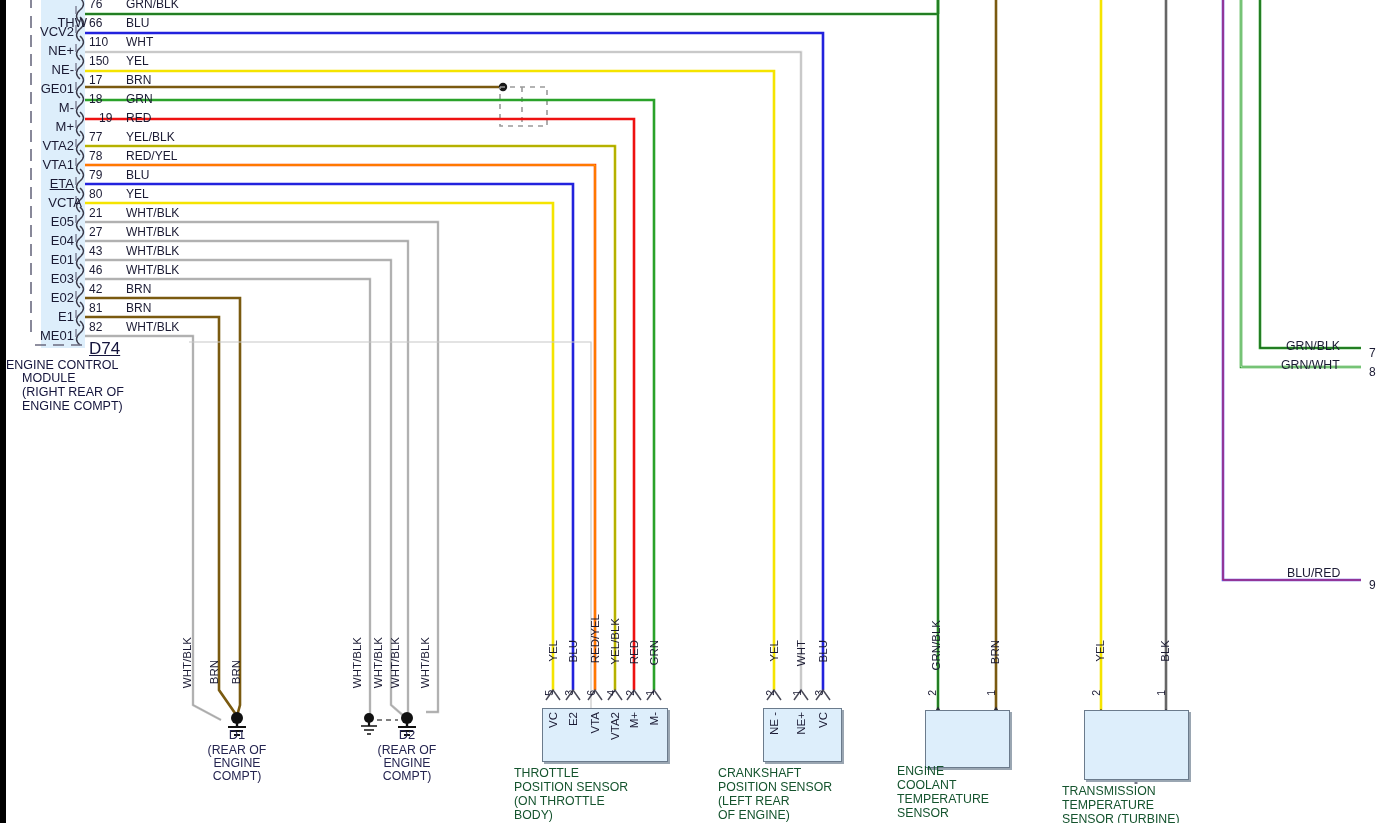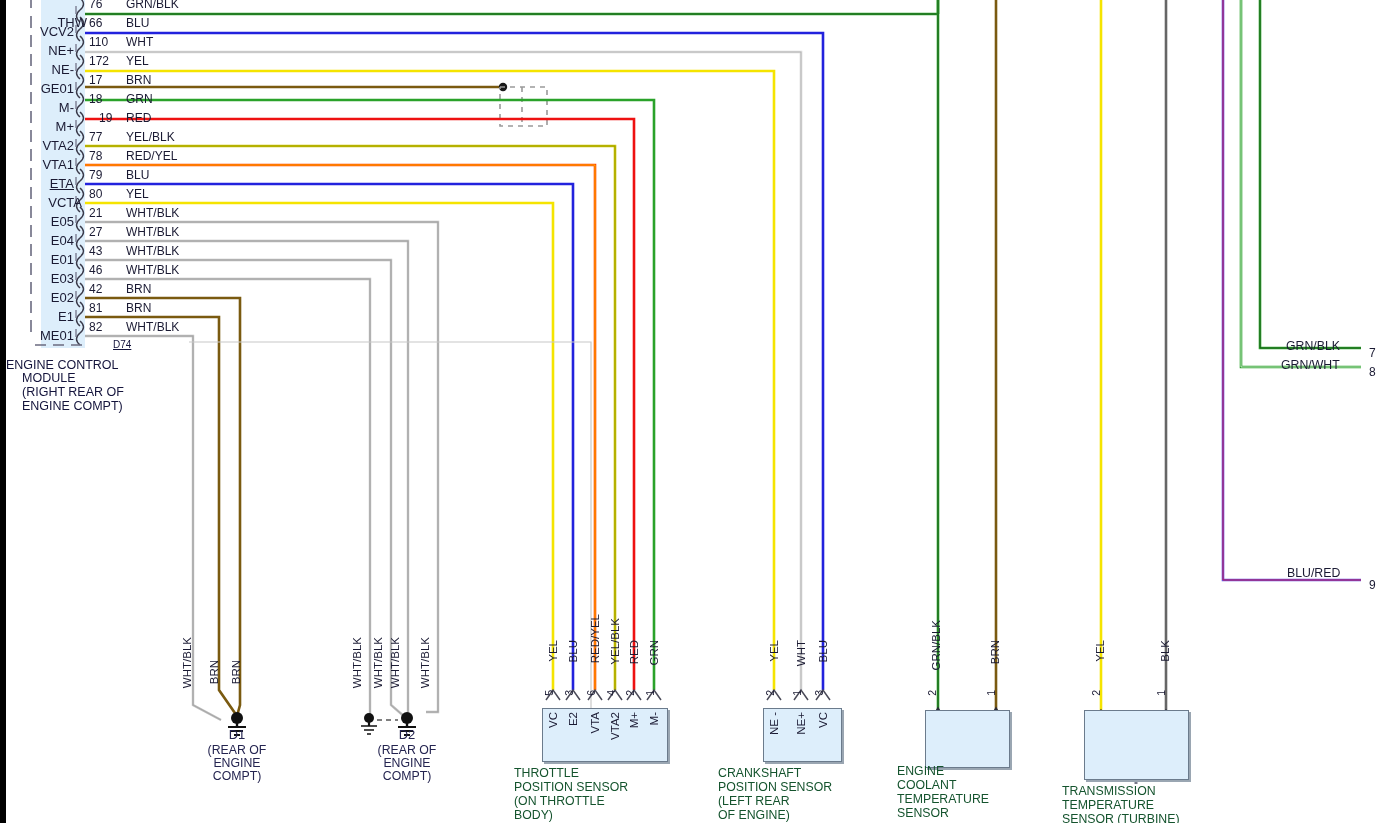"172" div.txt { text: 172 -> 150 }
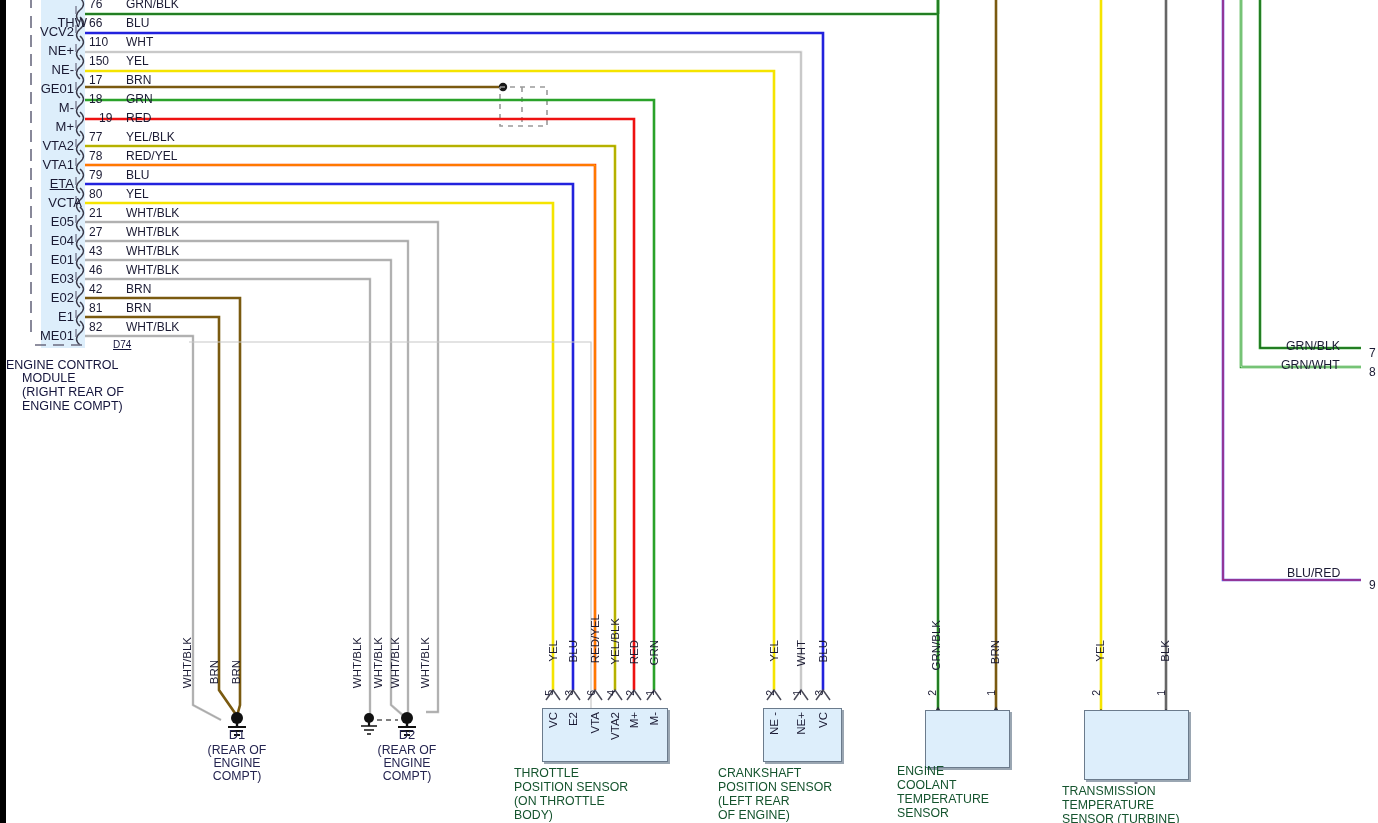"D74" .conn-id { font-size: 10px -> 17px; margin-left: 24px -> none }
